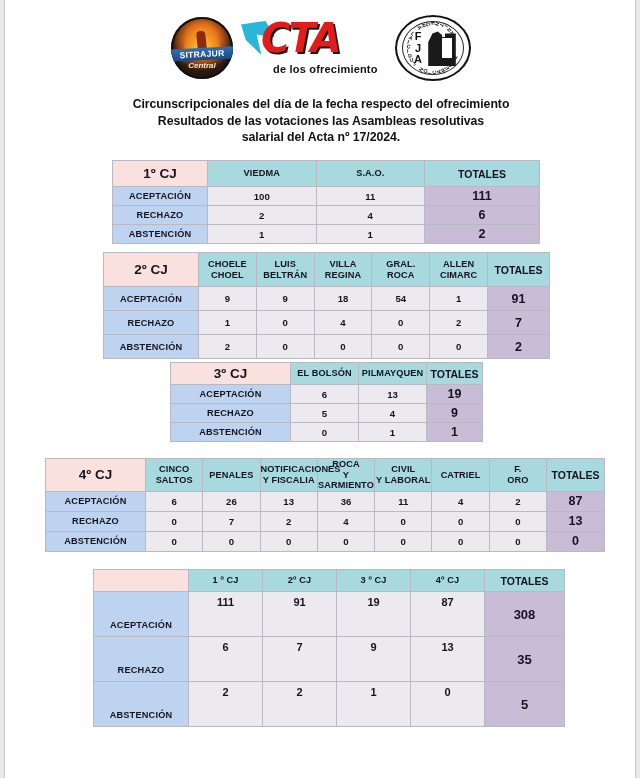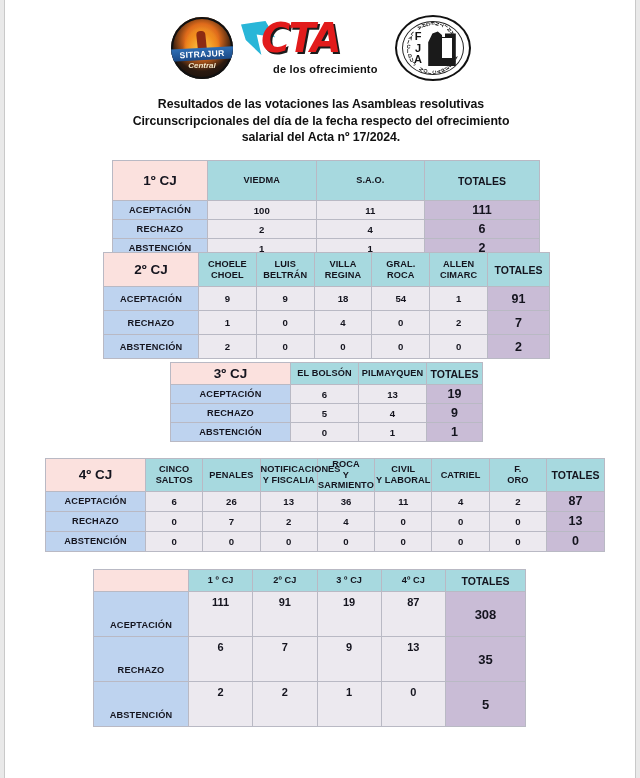"Resultados de las votaciones las" div { order: before "Circunscripcionales del día de la" -> after "Circunscripcionales del día de la" }
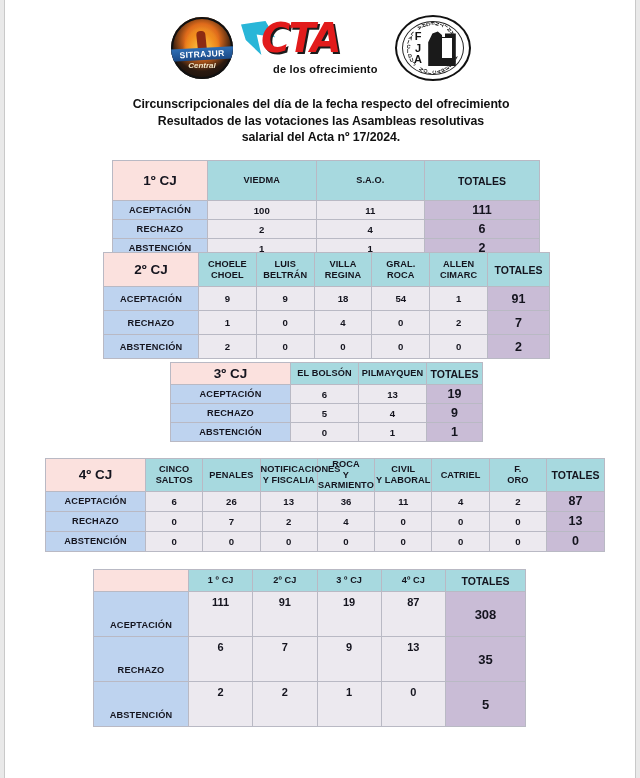"1º CJ" tr { height: 40px -> 26px }
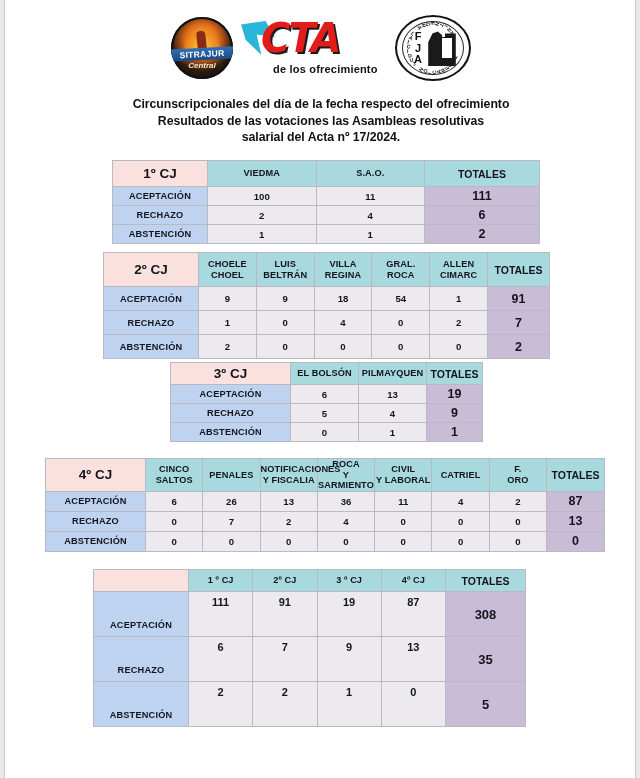"1 º CJ" #t5 { width: 433px -> 472px }
